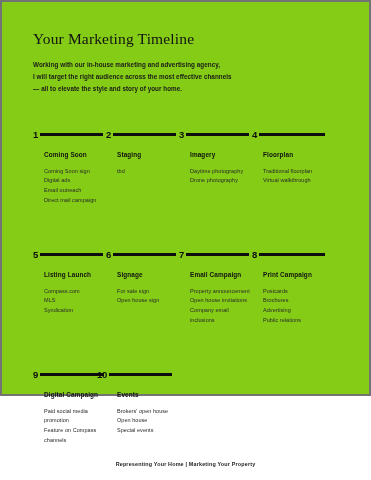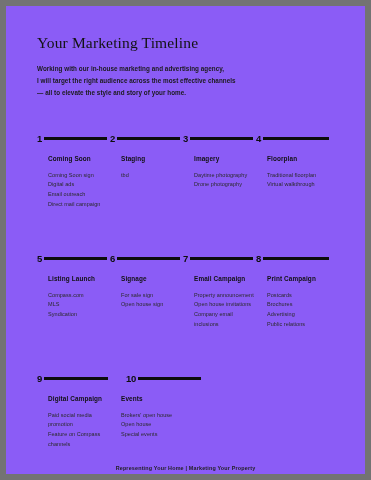"Your Marketing Timeline" .page { background: #8b5cf6 -> #84cc16; border: 6px solid #737373 -> 2px solid #737373; height: 480px -> 396px }
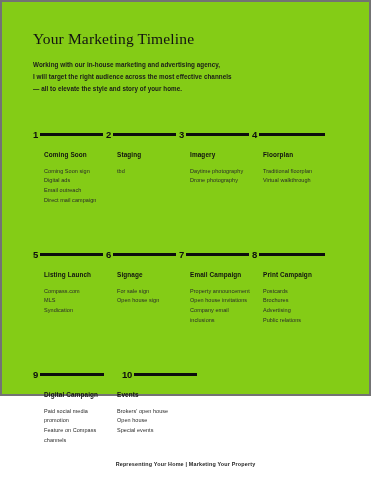"10" div.t-marker { left: 89px -> 64px }
